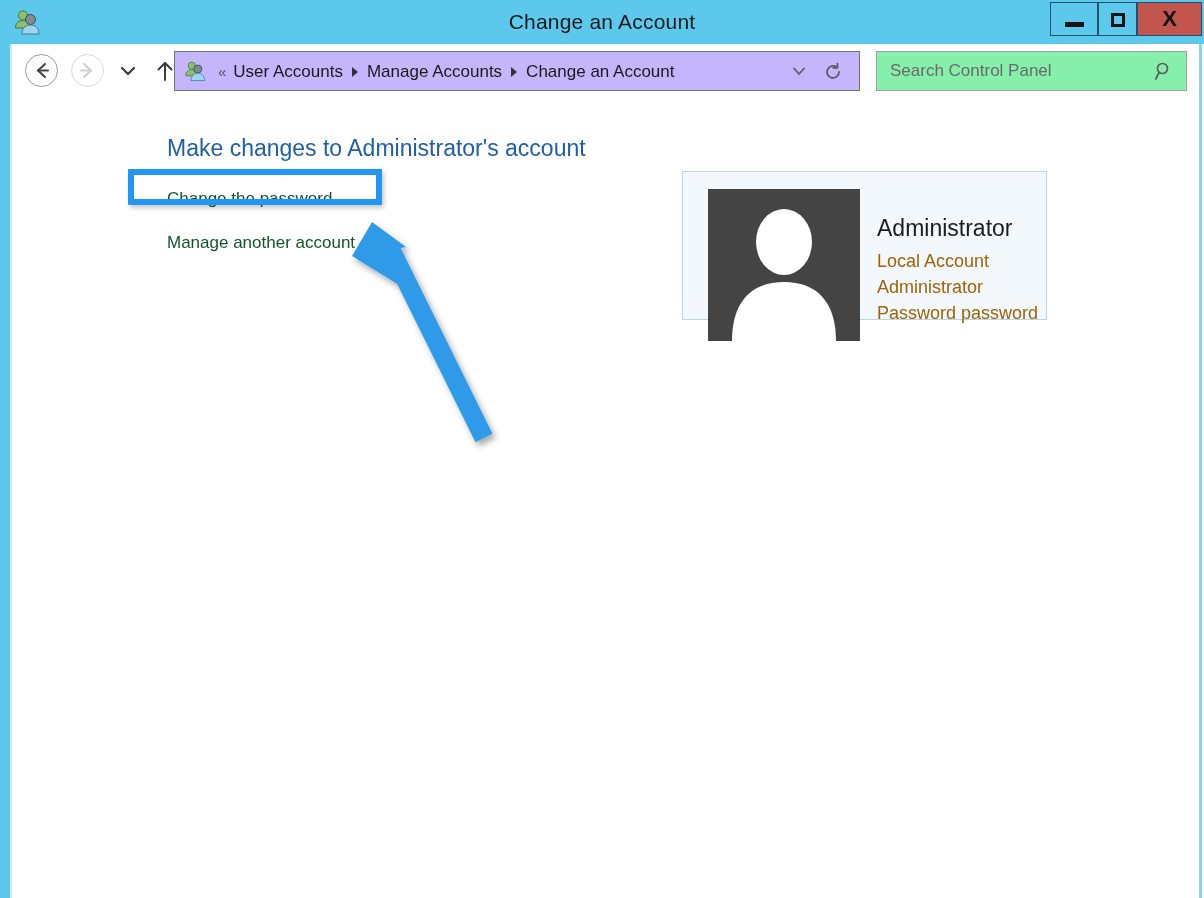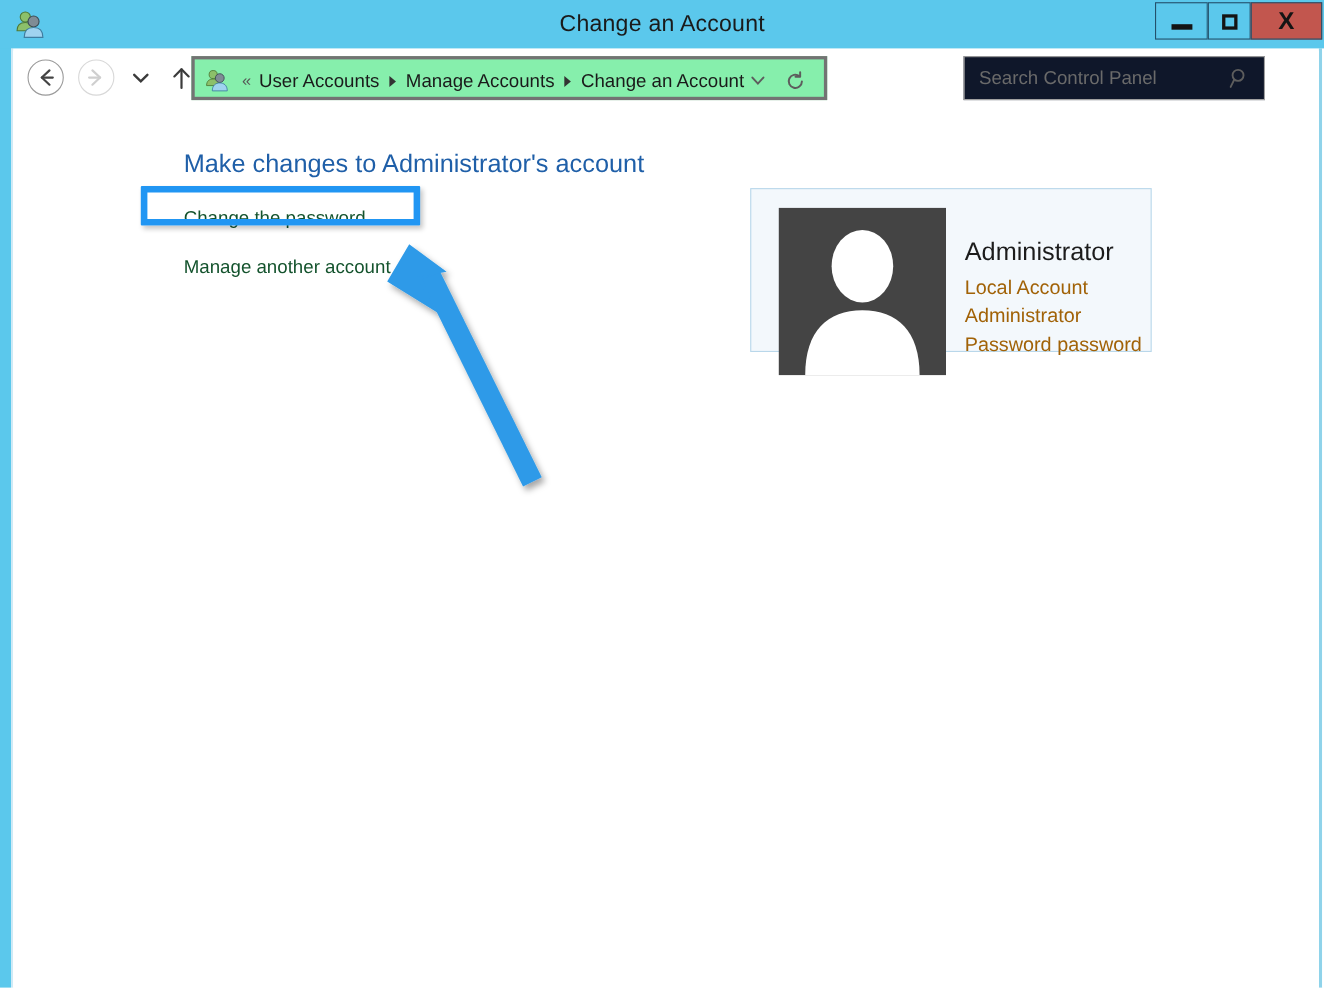"« User Accounts Manage Accounts" #addressbar { background: #86efac -> #c4b5fd; border: 3px solid #737373 -> 1px solid #737373; width: 578px -> 686px }
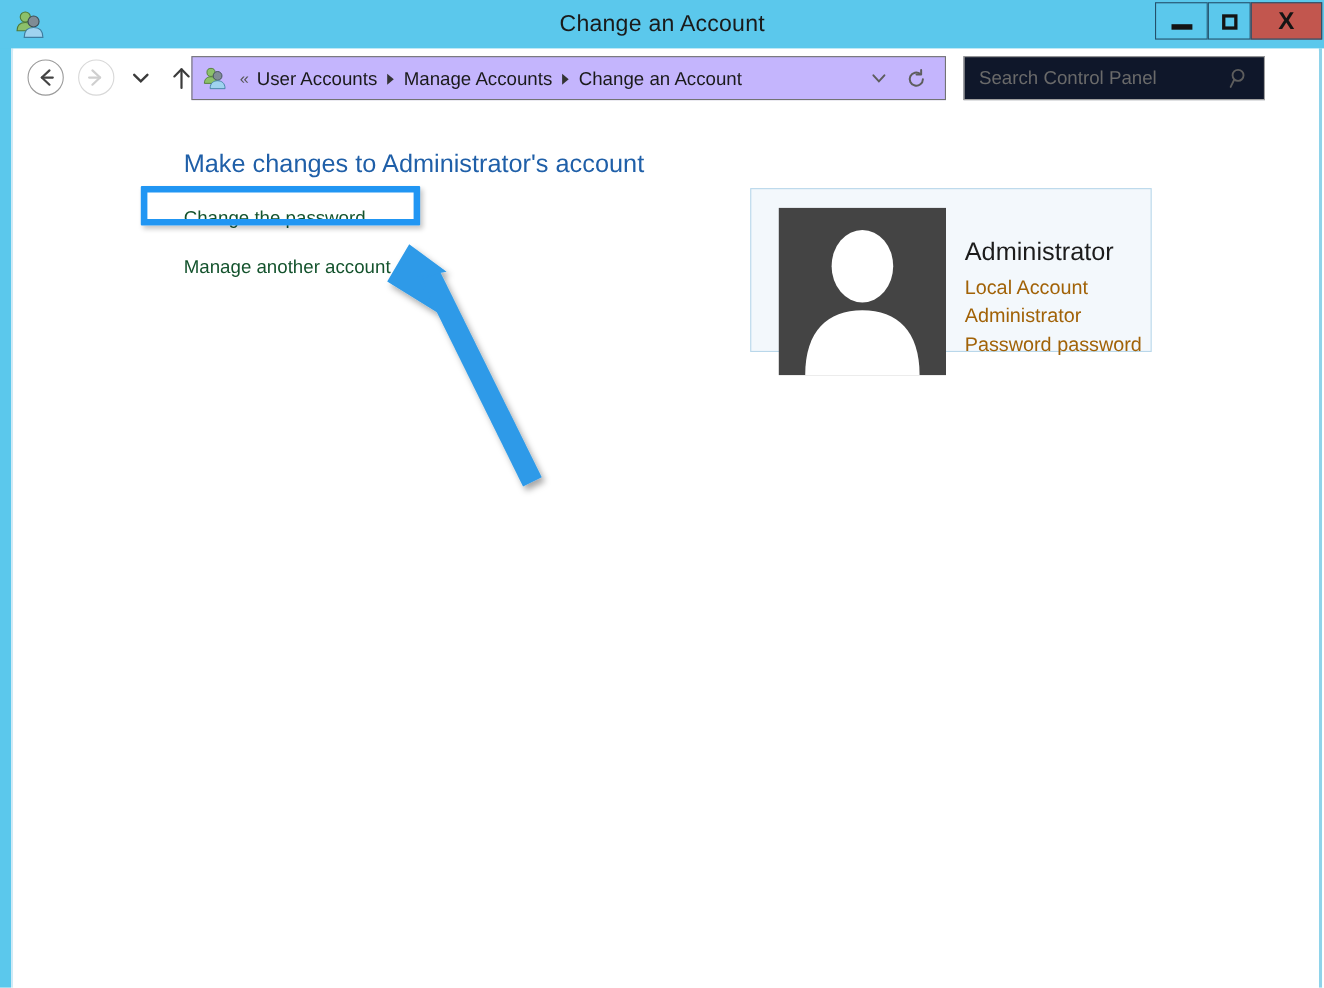"Search Control Panel" #searchbox { background: #0f172a -> #86efac; width: 274px -> 311px }
